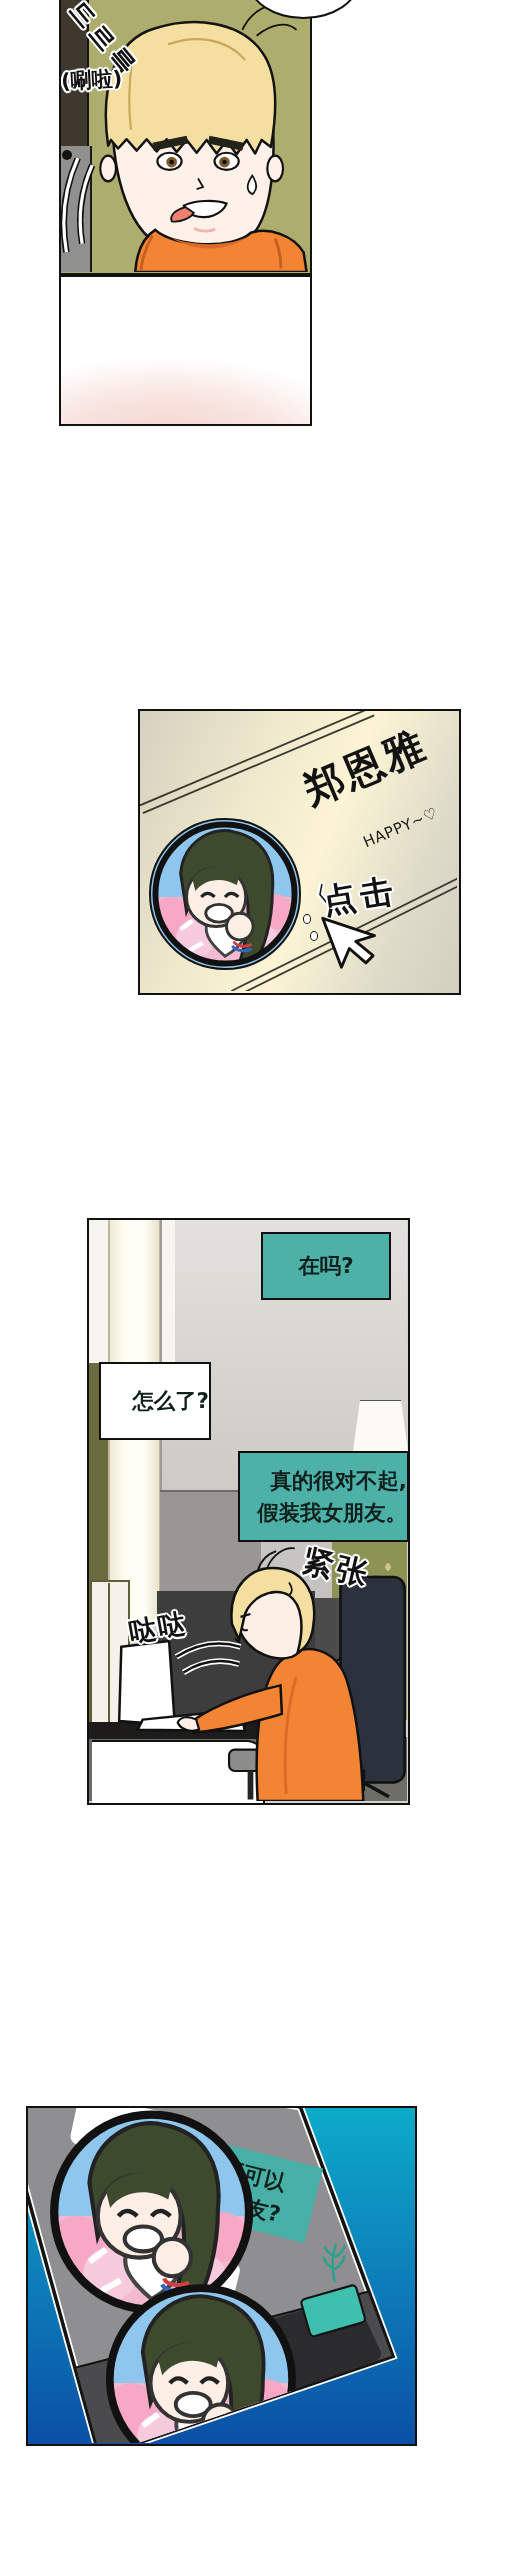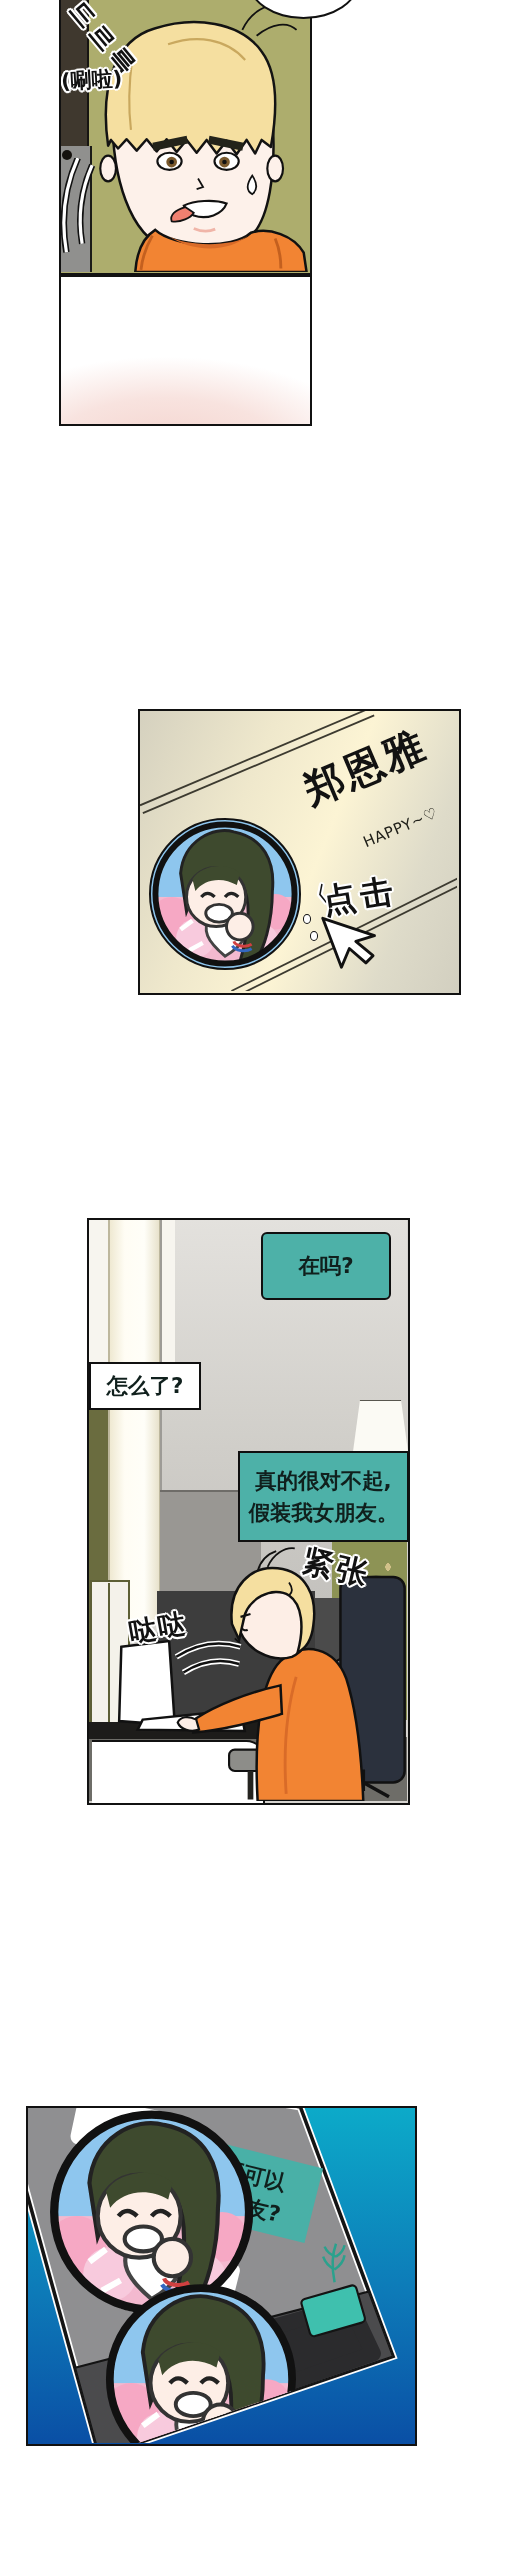"在吗?" div.chatbubble { border-radius: 6px -> none }
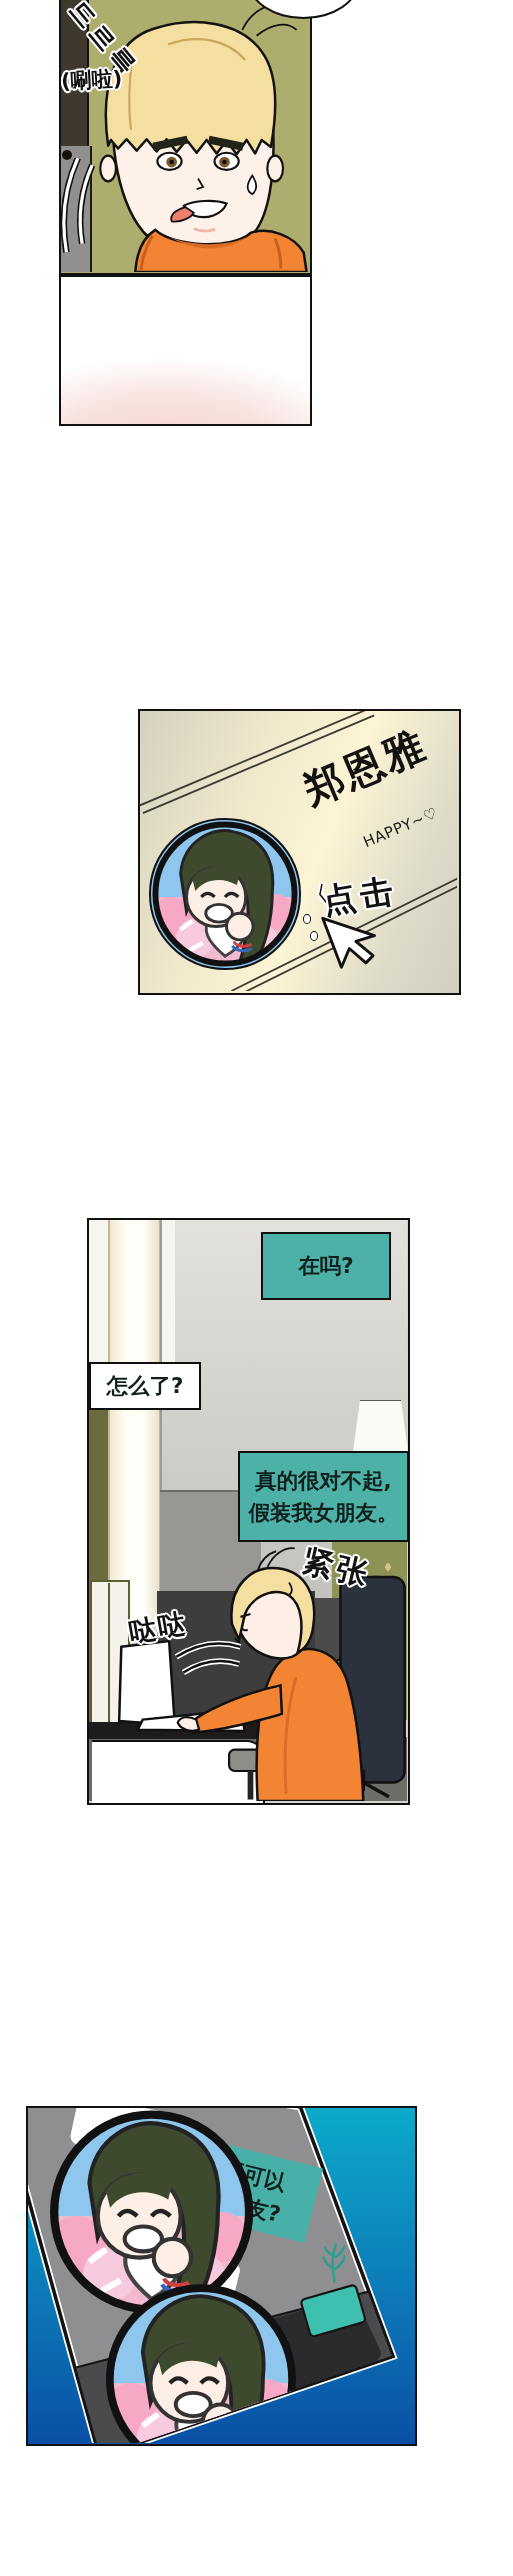"怎么了?" div.chatbubble { align-items: none -> flex-end; height: 48px -> 78px; left: 0 -> 10px }
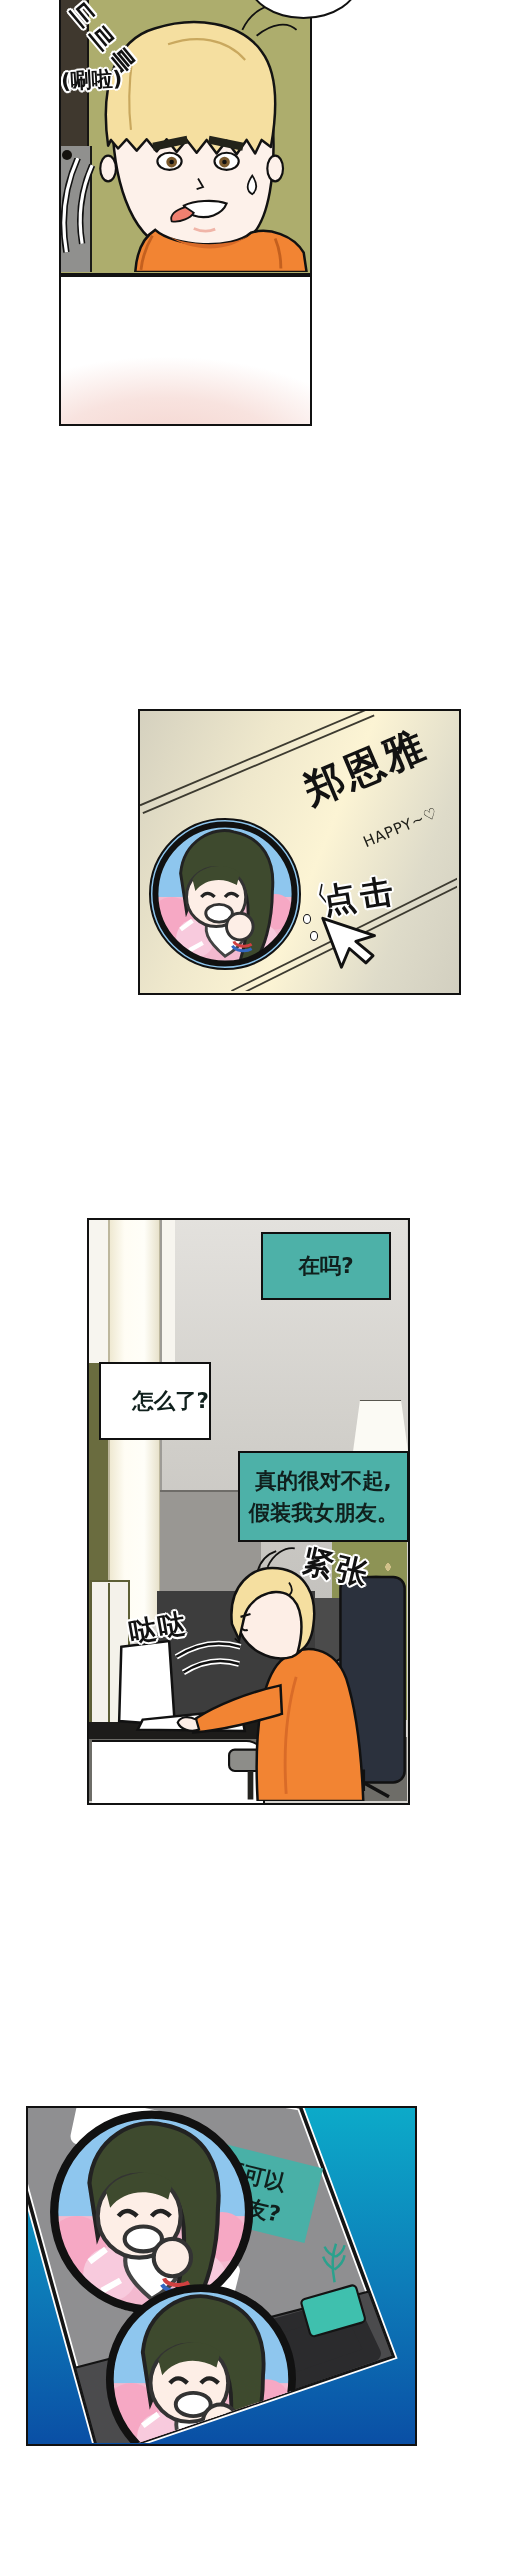"真的很对不起," div.chatbubble { align-items: none -> flex-end }
